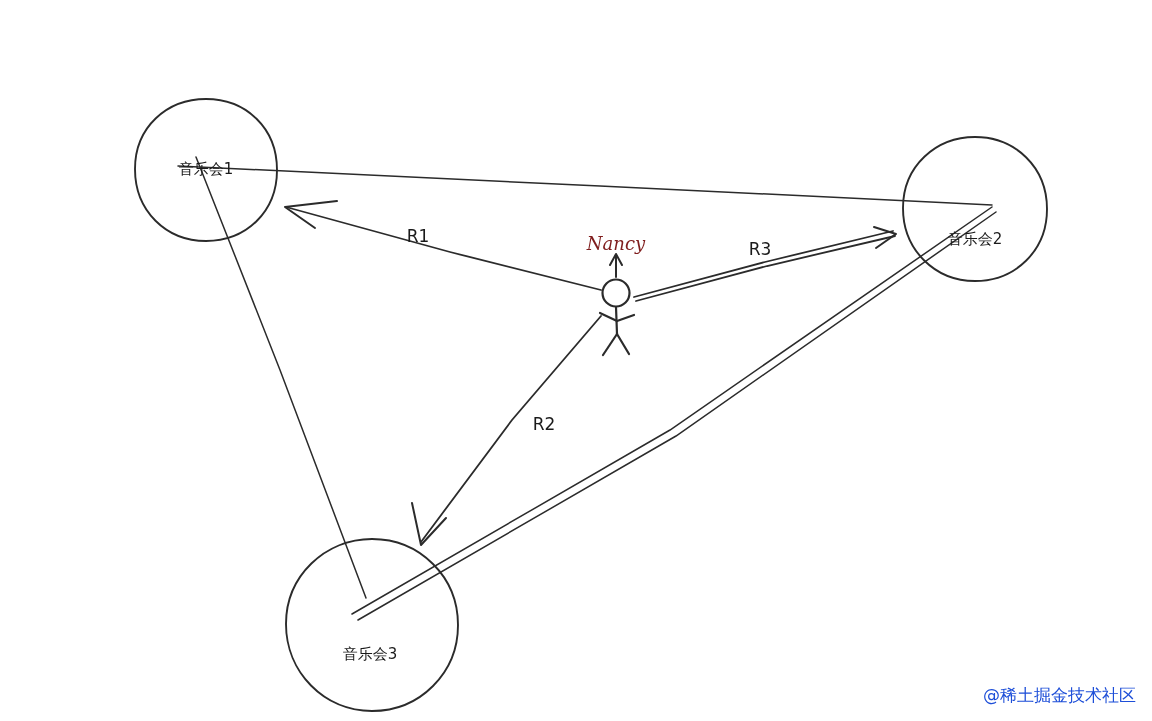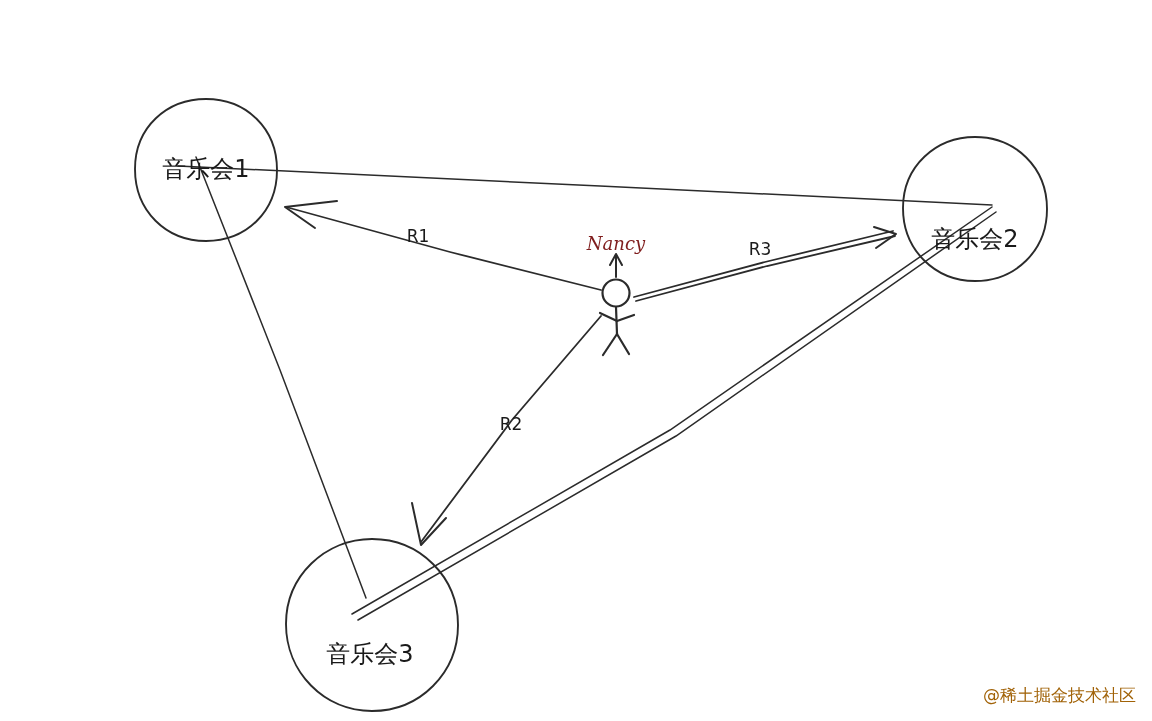"音乐会1" .node-label { font-size: 24px -> 15px }
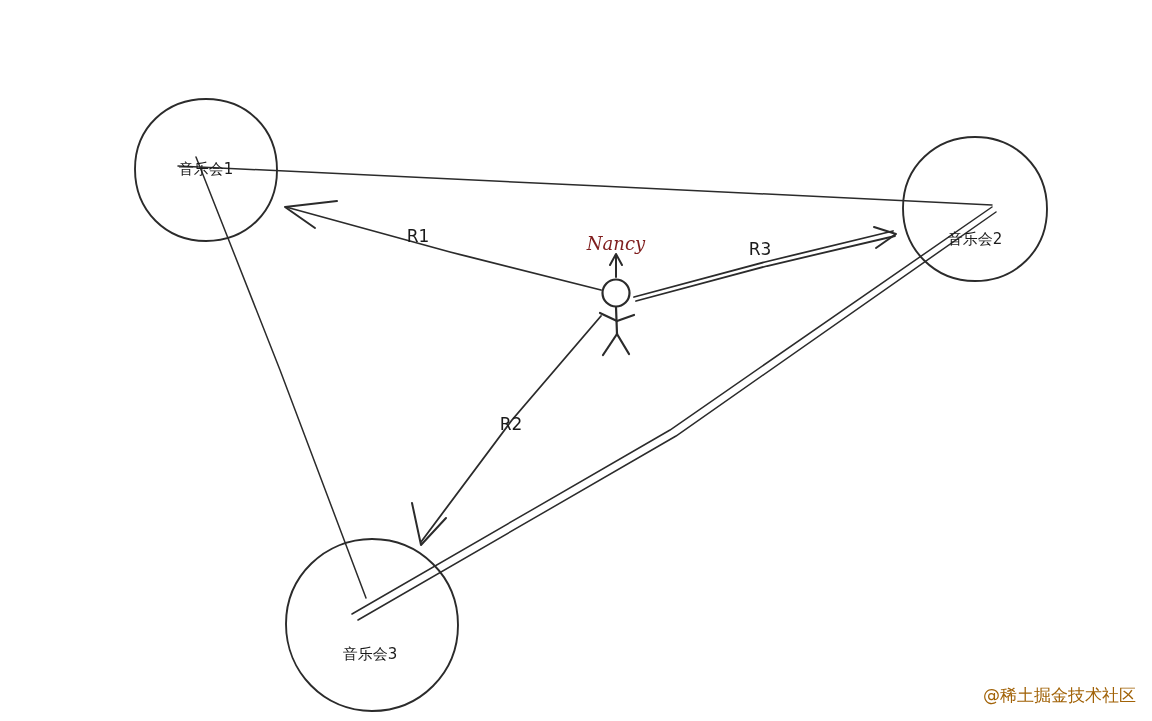"R2" div.edge-label { left: 511px -> 544px }
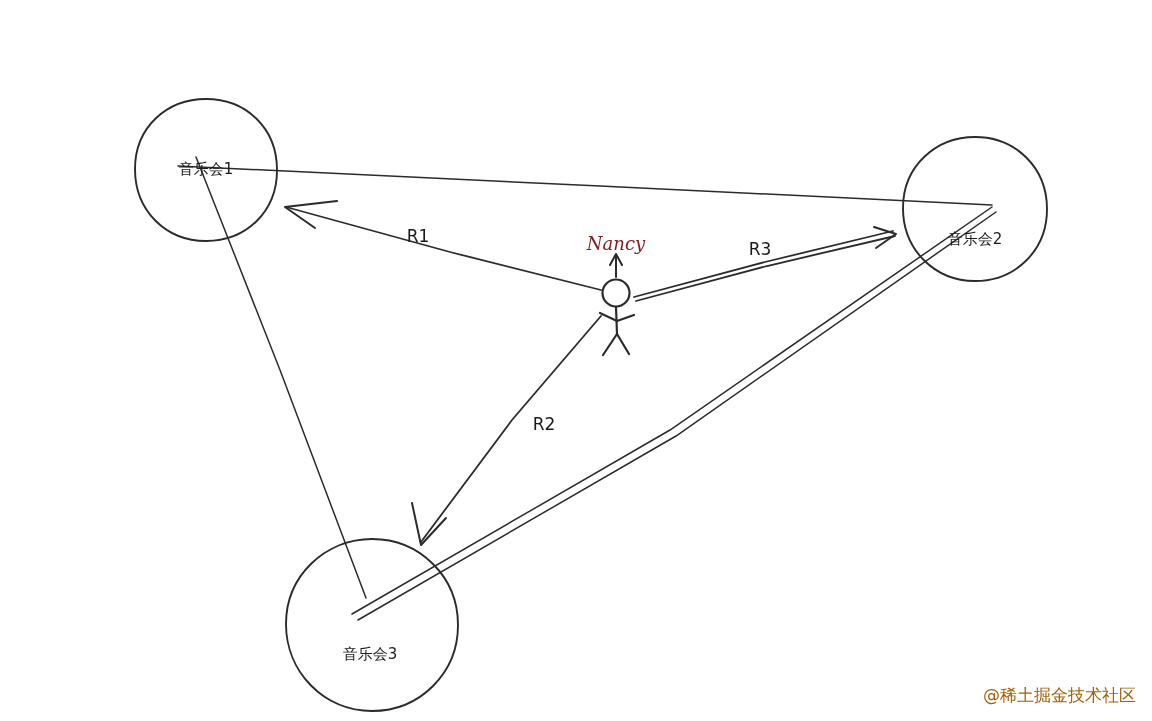"@稀土掘金技术社区" .watermark { color: #a16207 -> #1d4ed8 }
